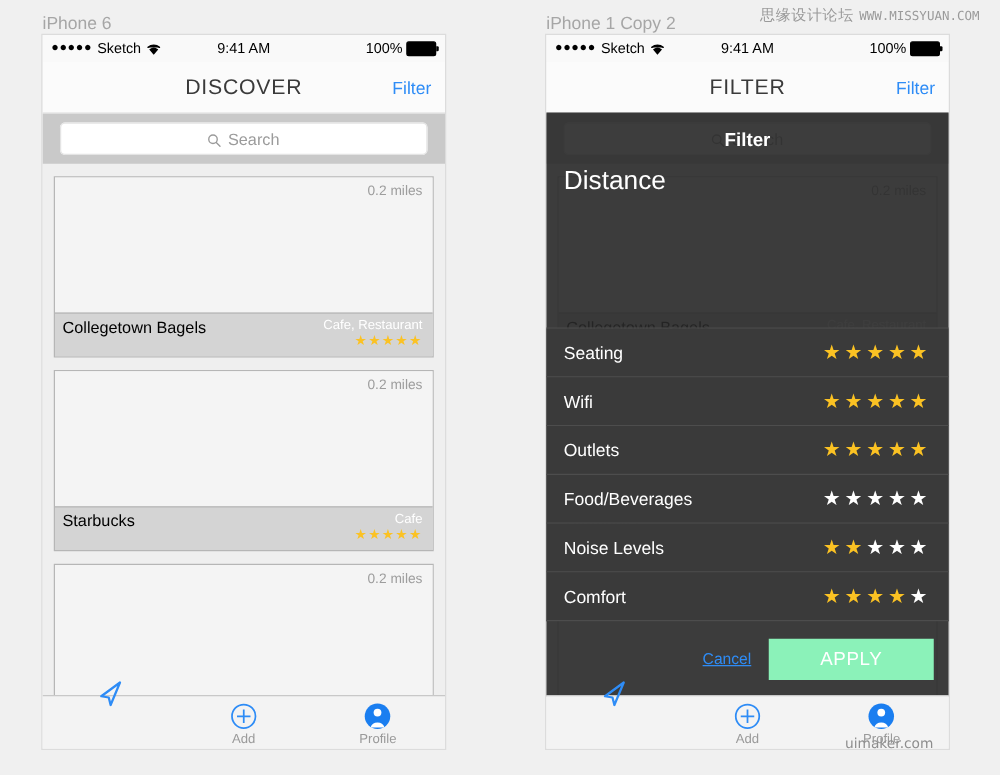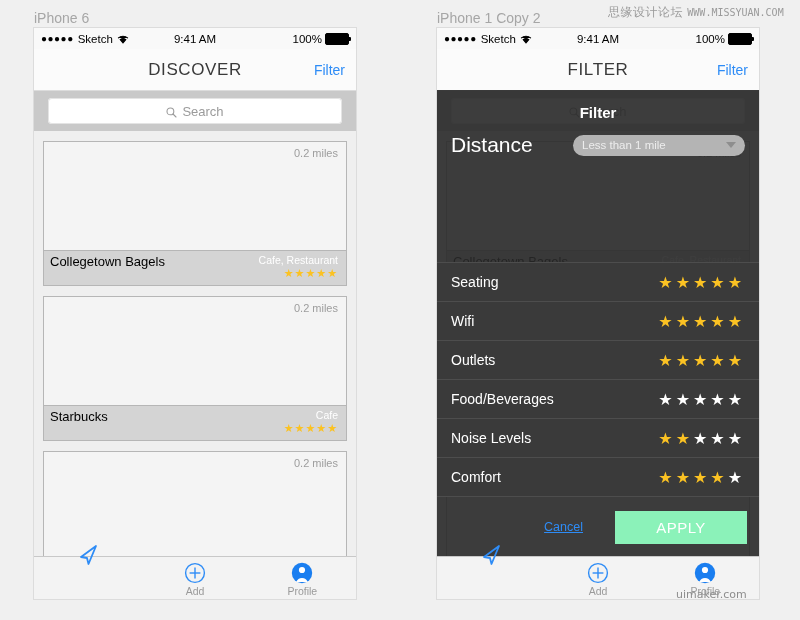"Less than 1 mile" div.dropdown { html: <div> <span>Less than 1 mile</span> <span></span> </div> -> none }
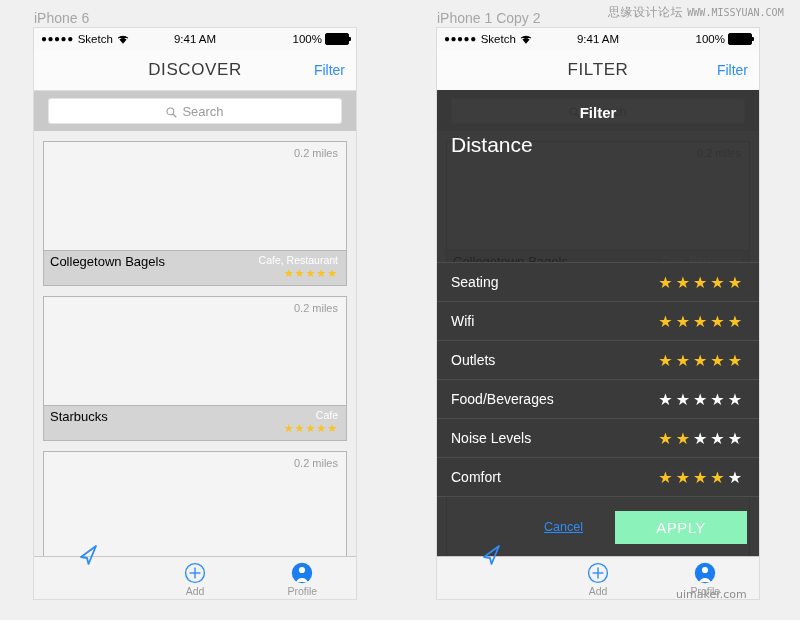"Cancel" .filter-actions { gap: 32px -> 14px }
